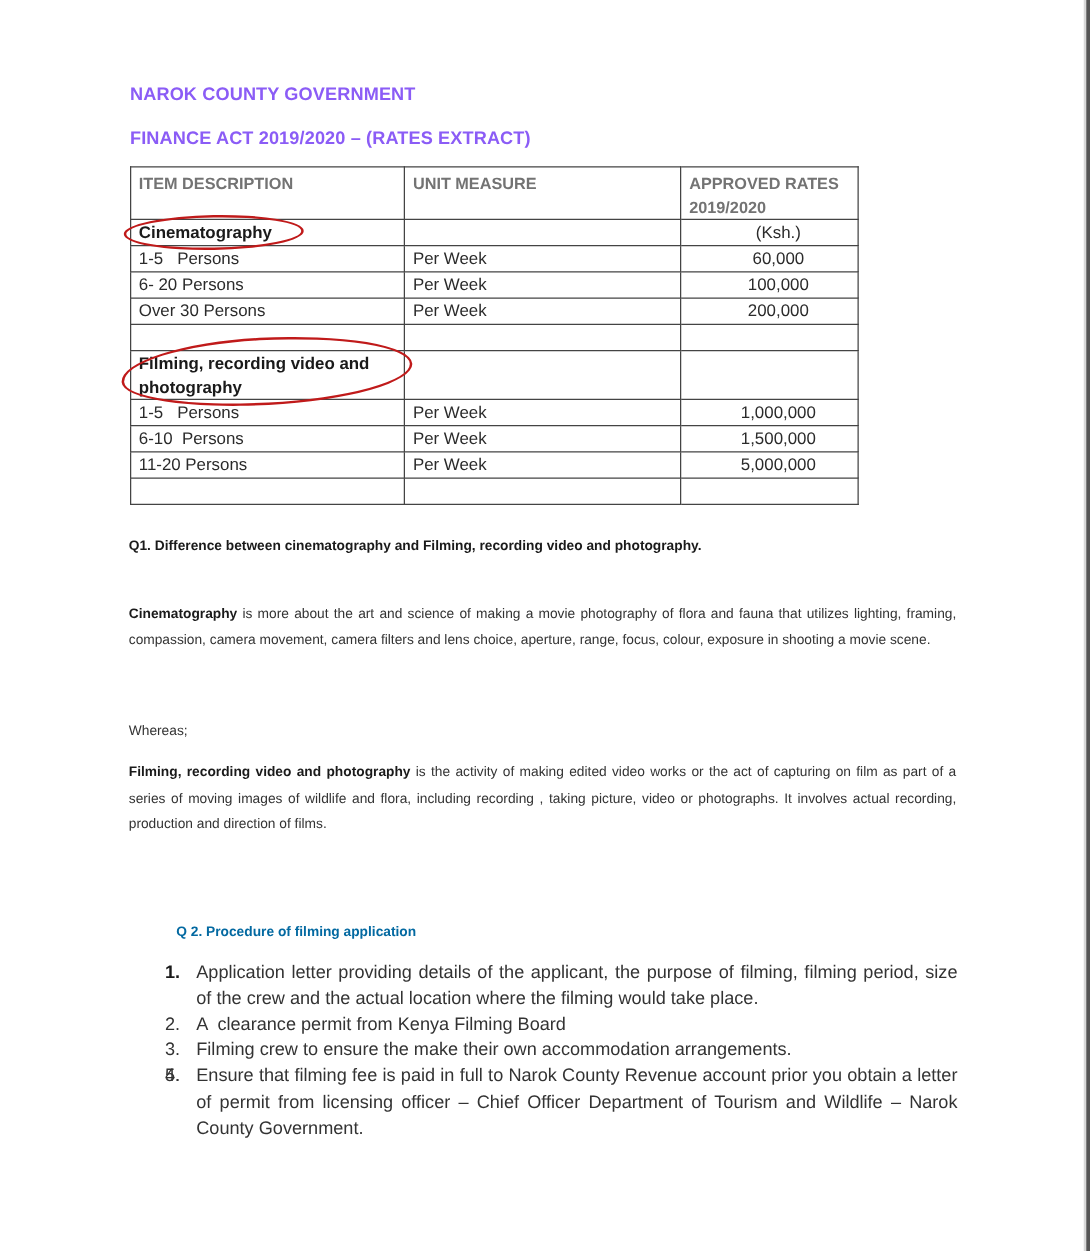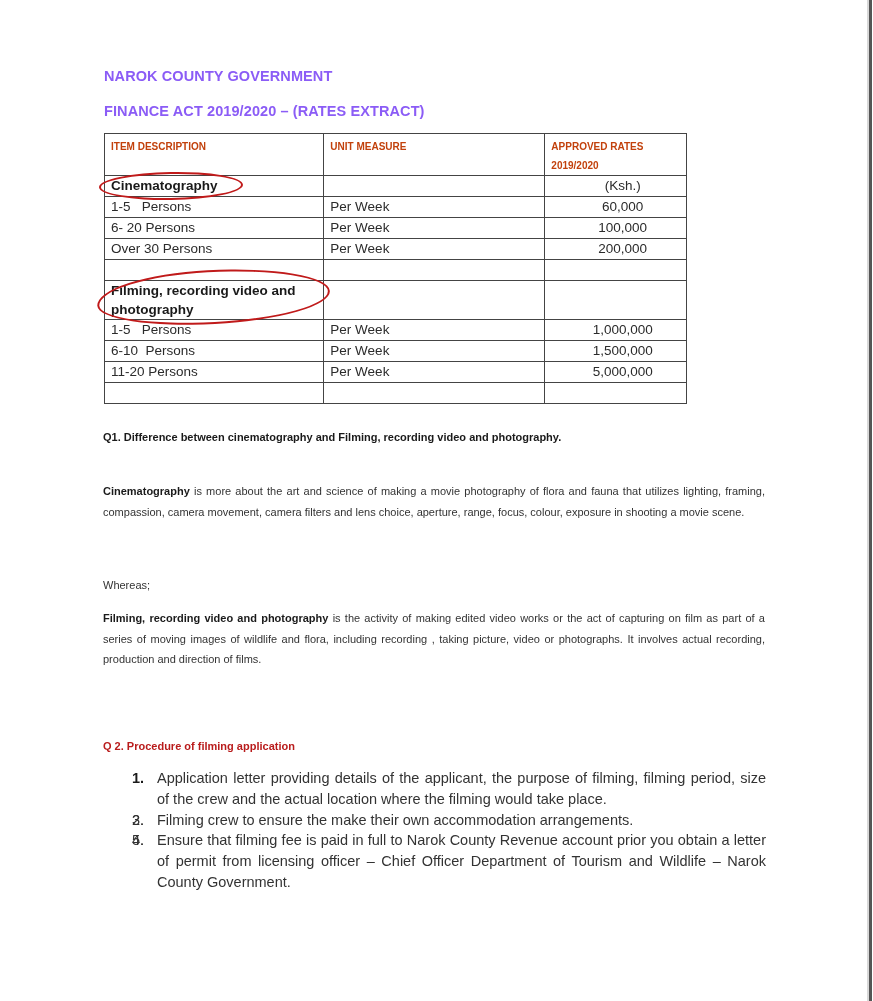"ITEM DESCRIPTION" table.rates th { color: #c2410c -> #737373; font-size: 10px -> 13px }
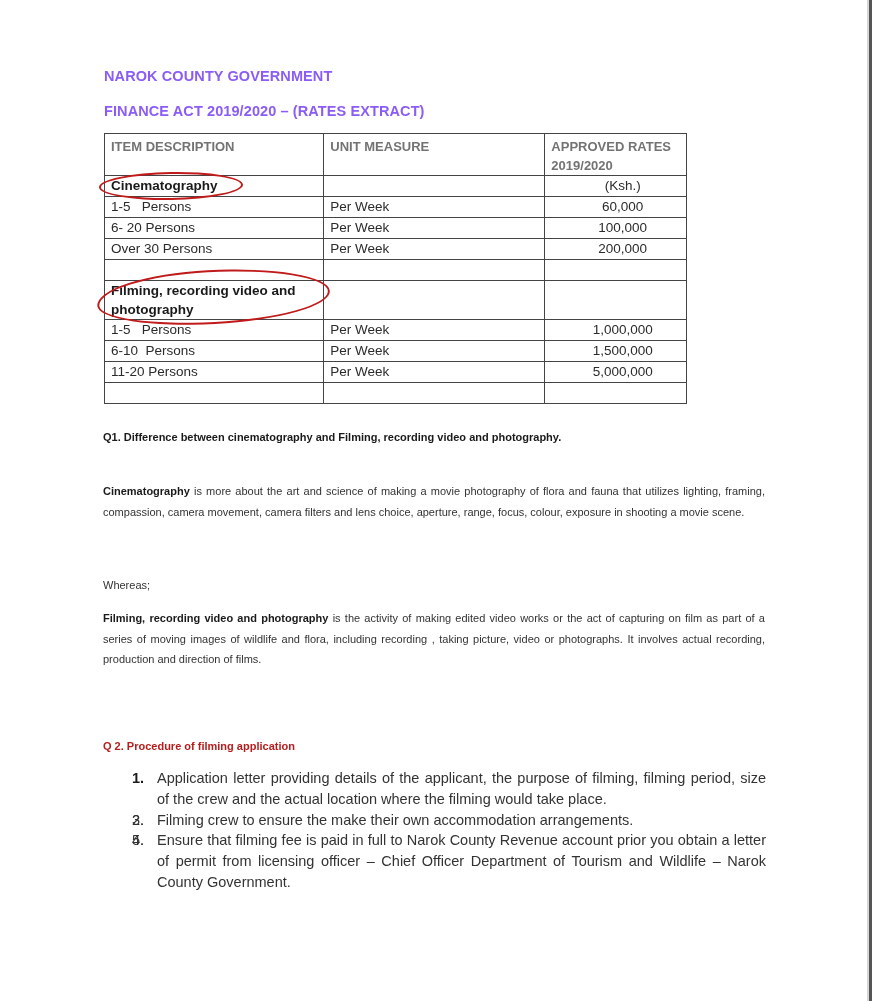"Q 2. Procedure of filming" #q2 { color: #b91c1c -> #0369a1; margin-left: none -> 38px }
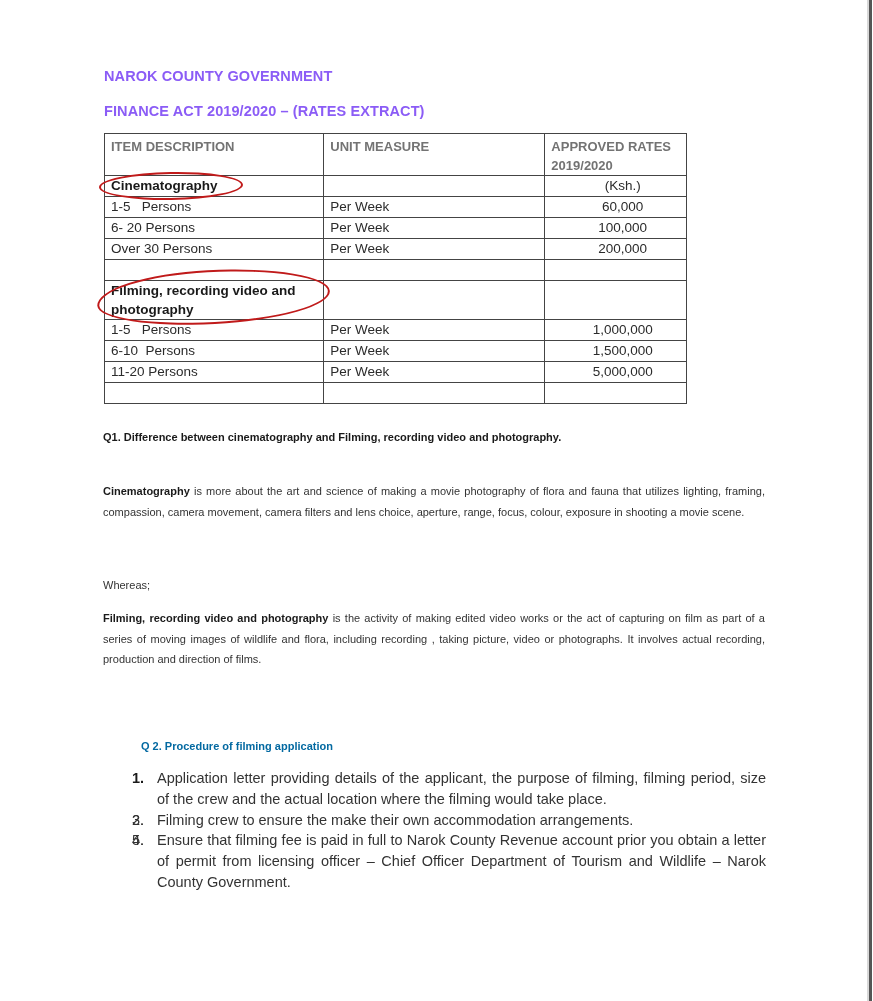"A clearance permit from Kenya" span { html: none -> <span>A clearance permit from Kenya Filming Board</span> }
